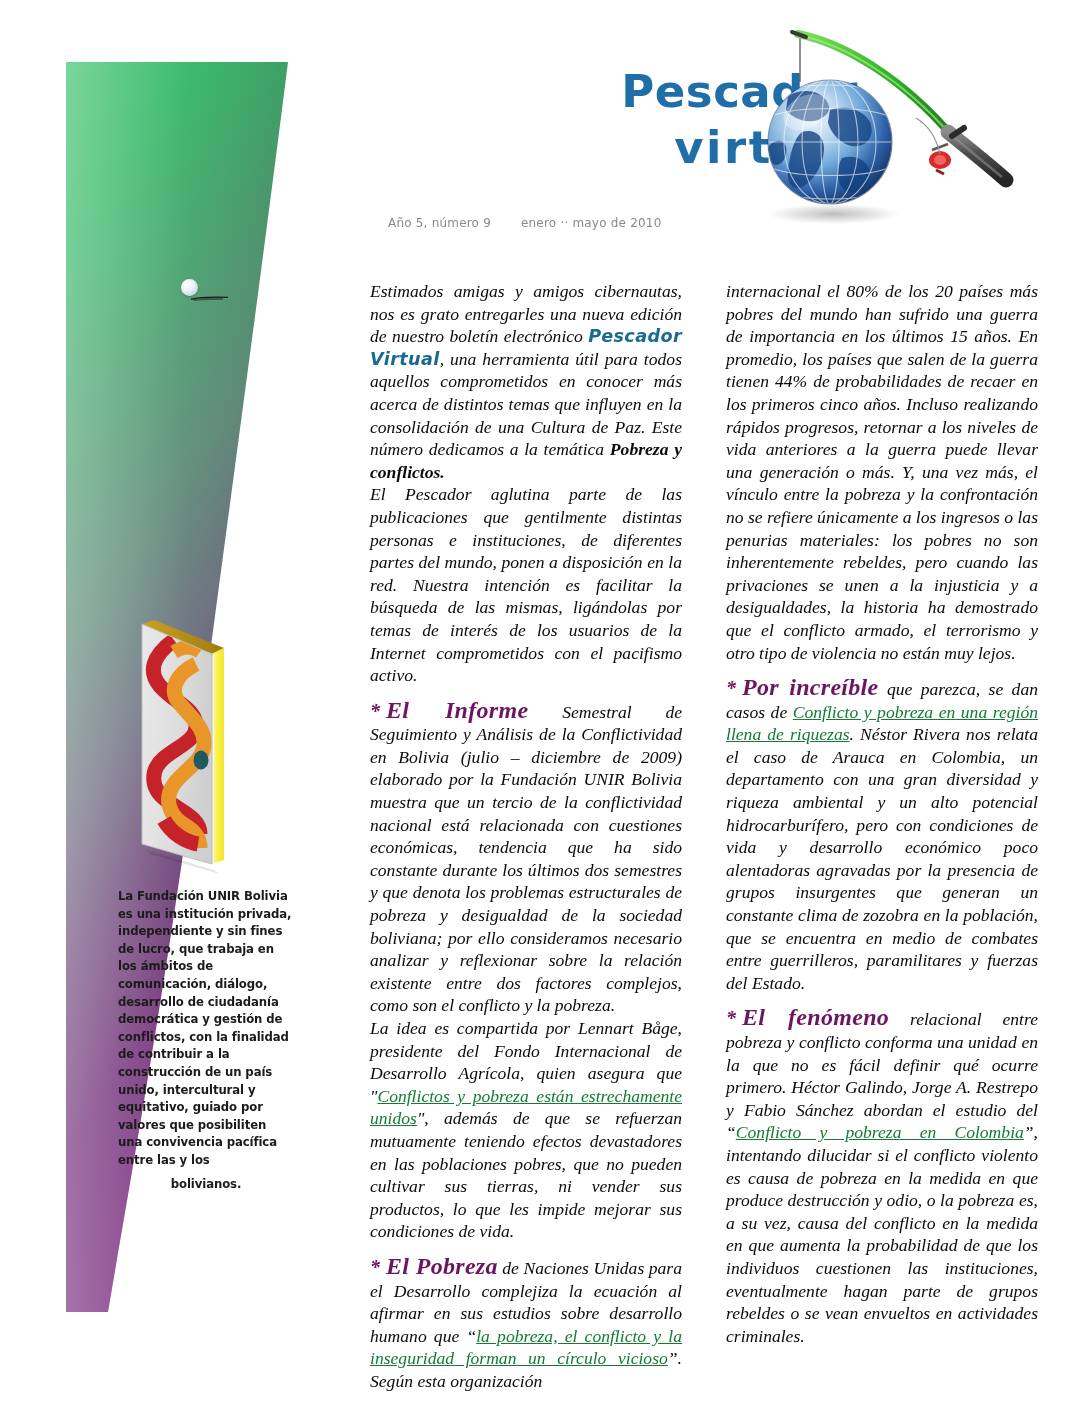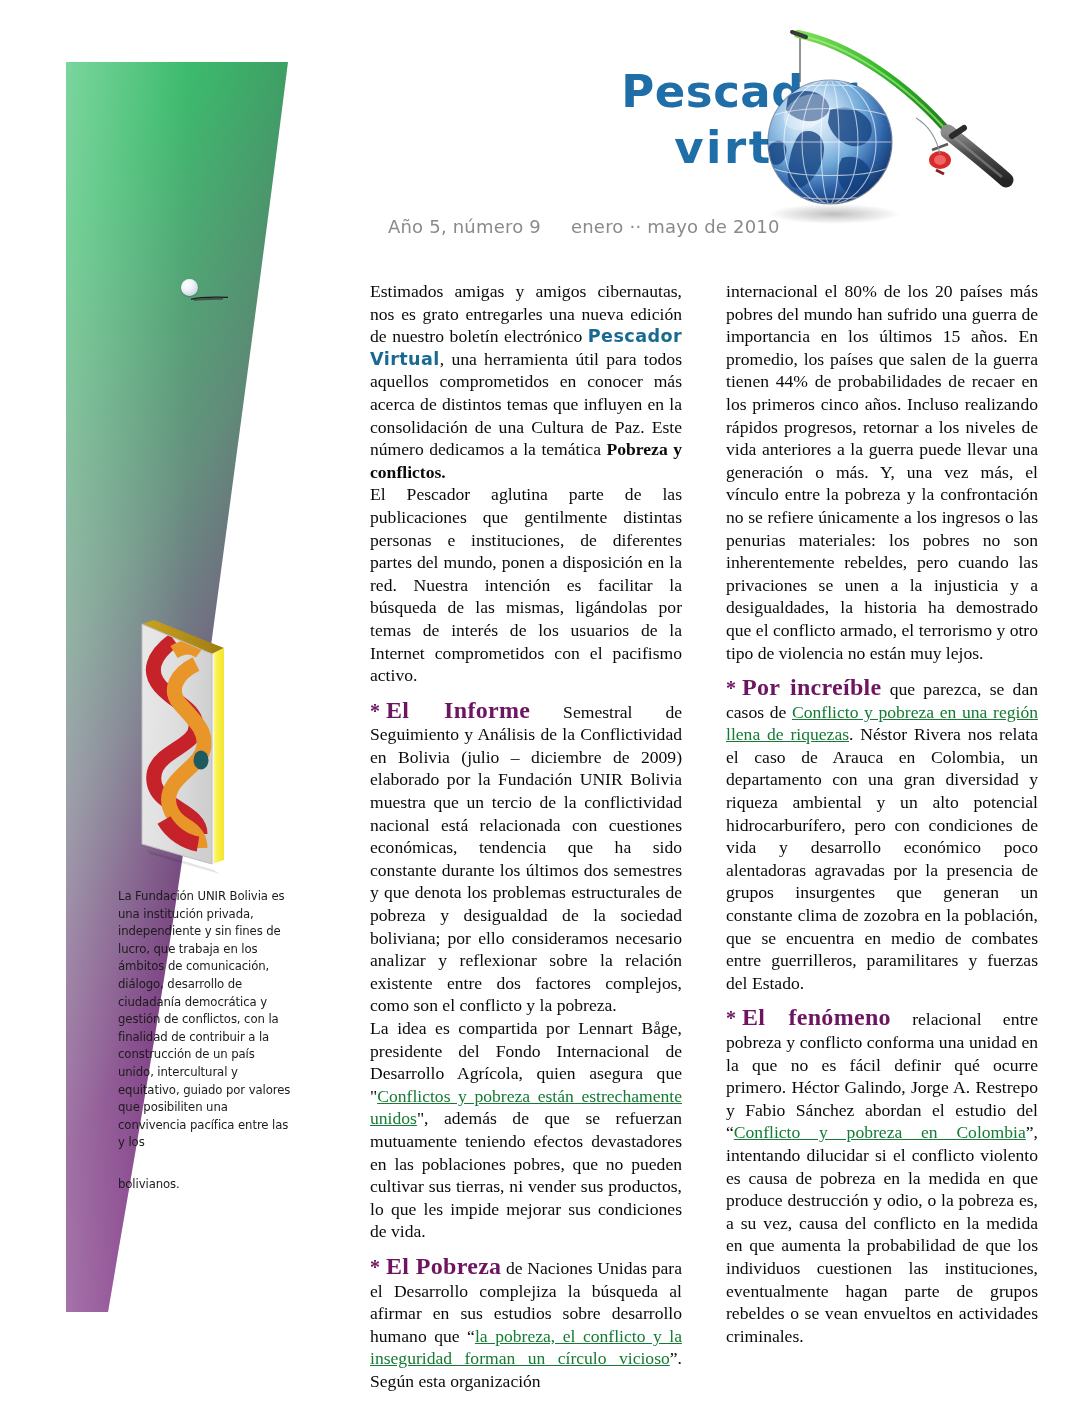"Año 5, número 9 enero" .mast-meta { font-size: 18px -> 12px }
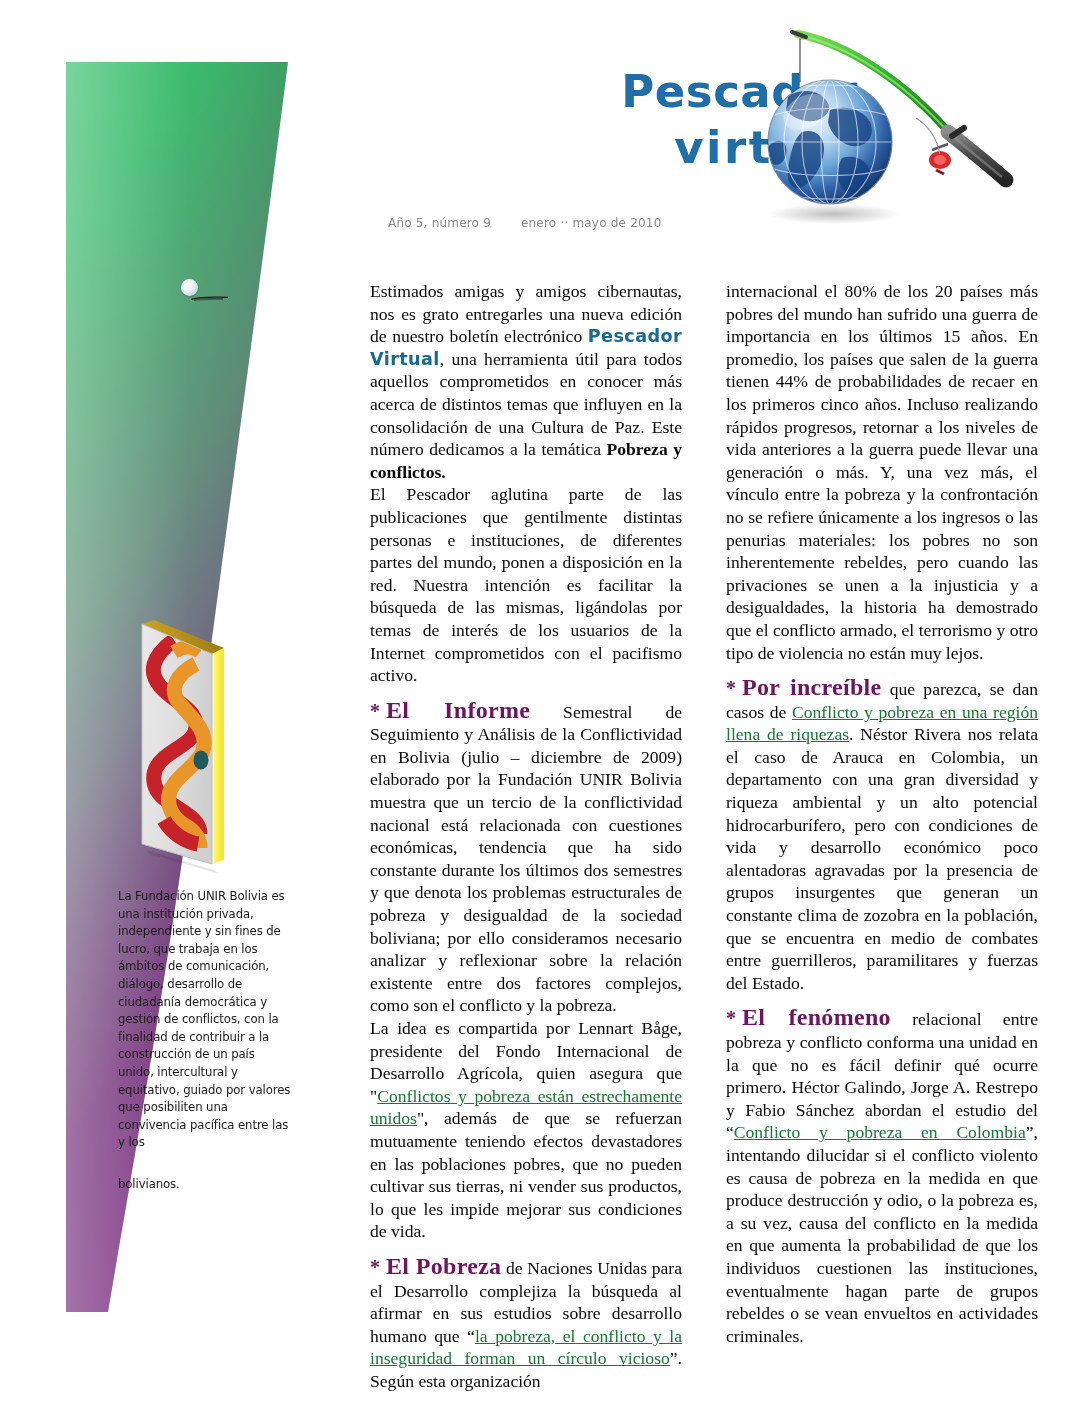"Estimados amigas y amigos cibernautas," .body-text { font-style: none -> italic }
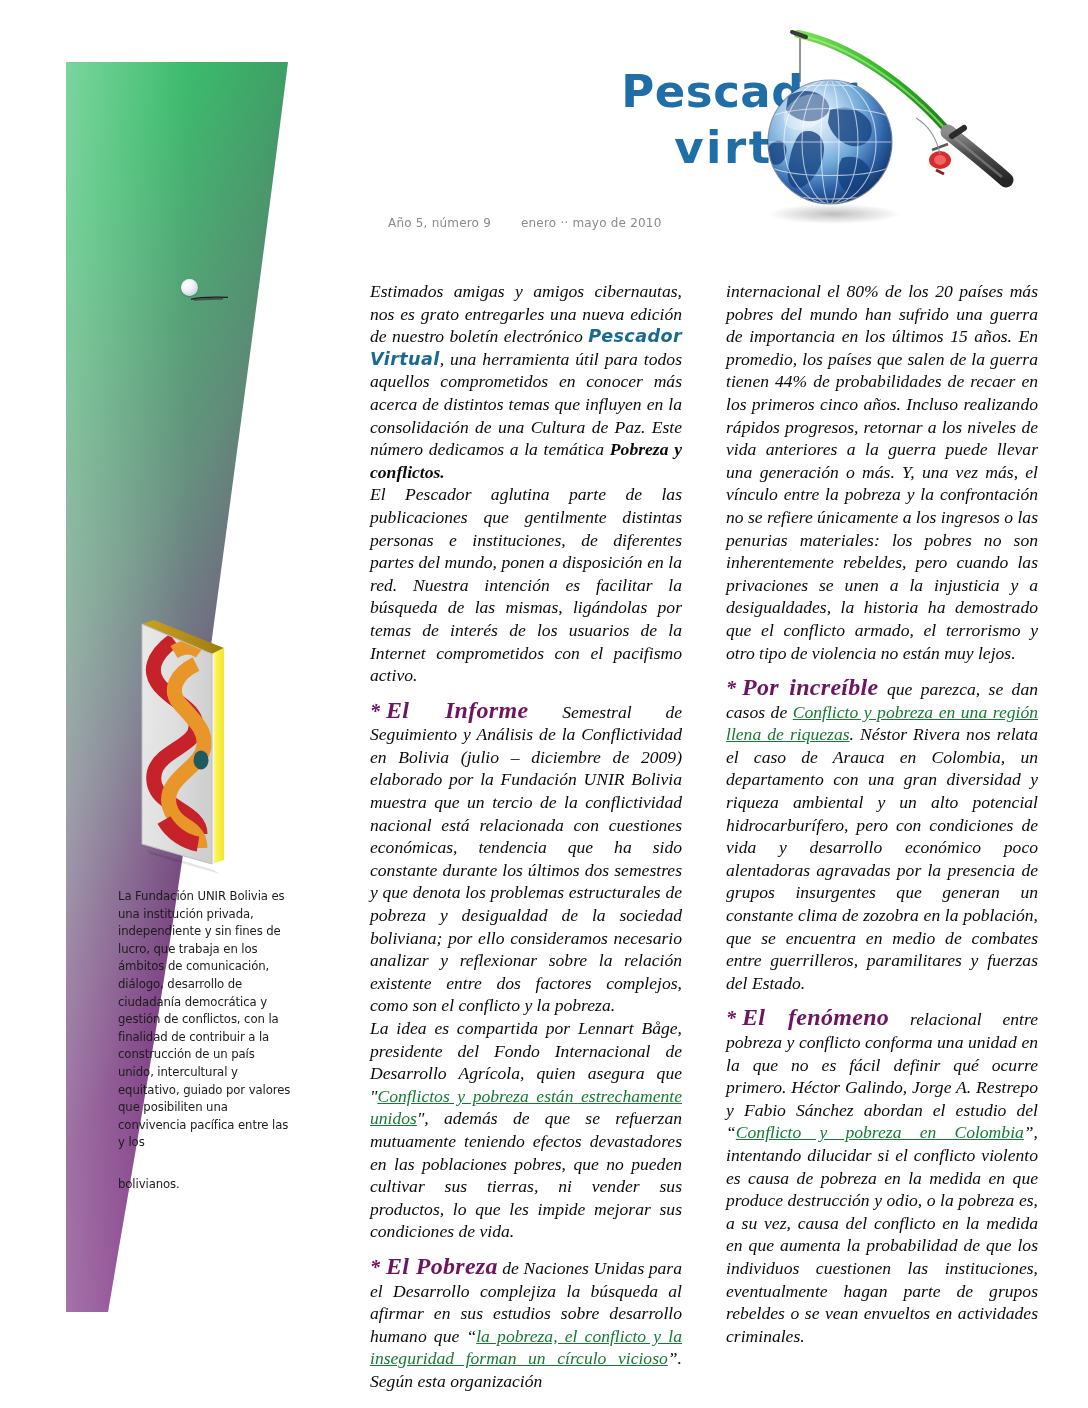"La Fundación UNIR Bolivia es" .unir-caption { font-weight: none -> bold }
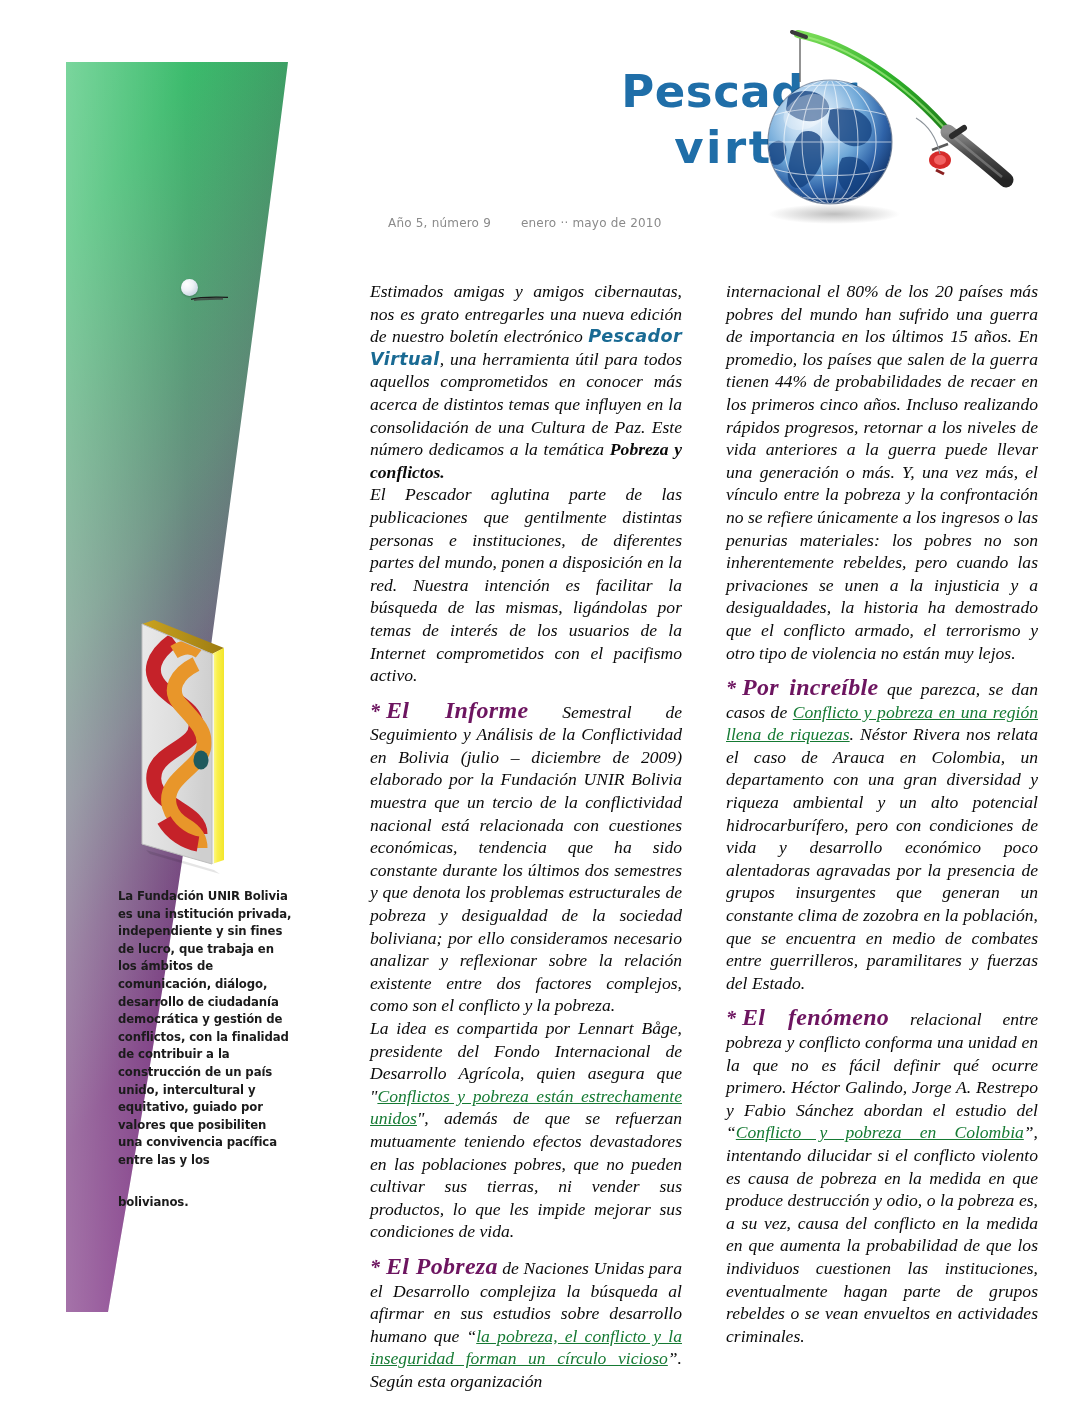"bolivianos." .unir-caption p.last { margin-top: 24px -> 6px; text-align: none -> center }
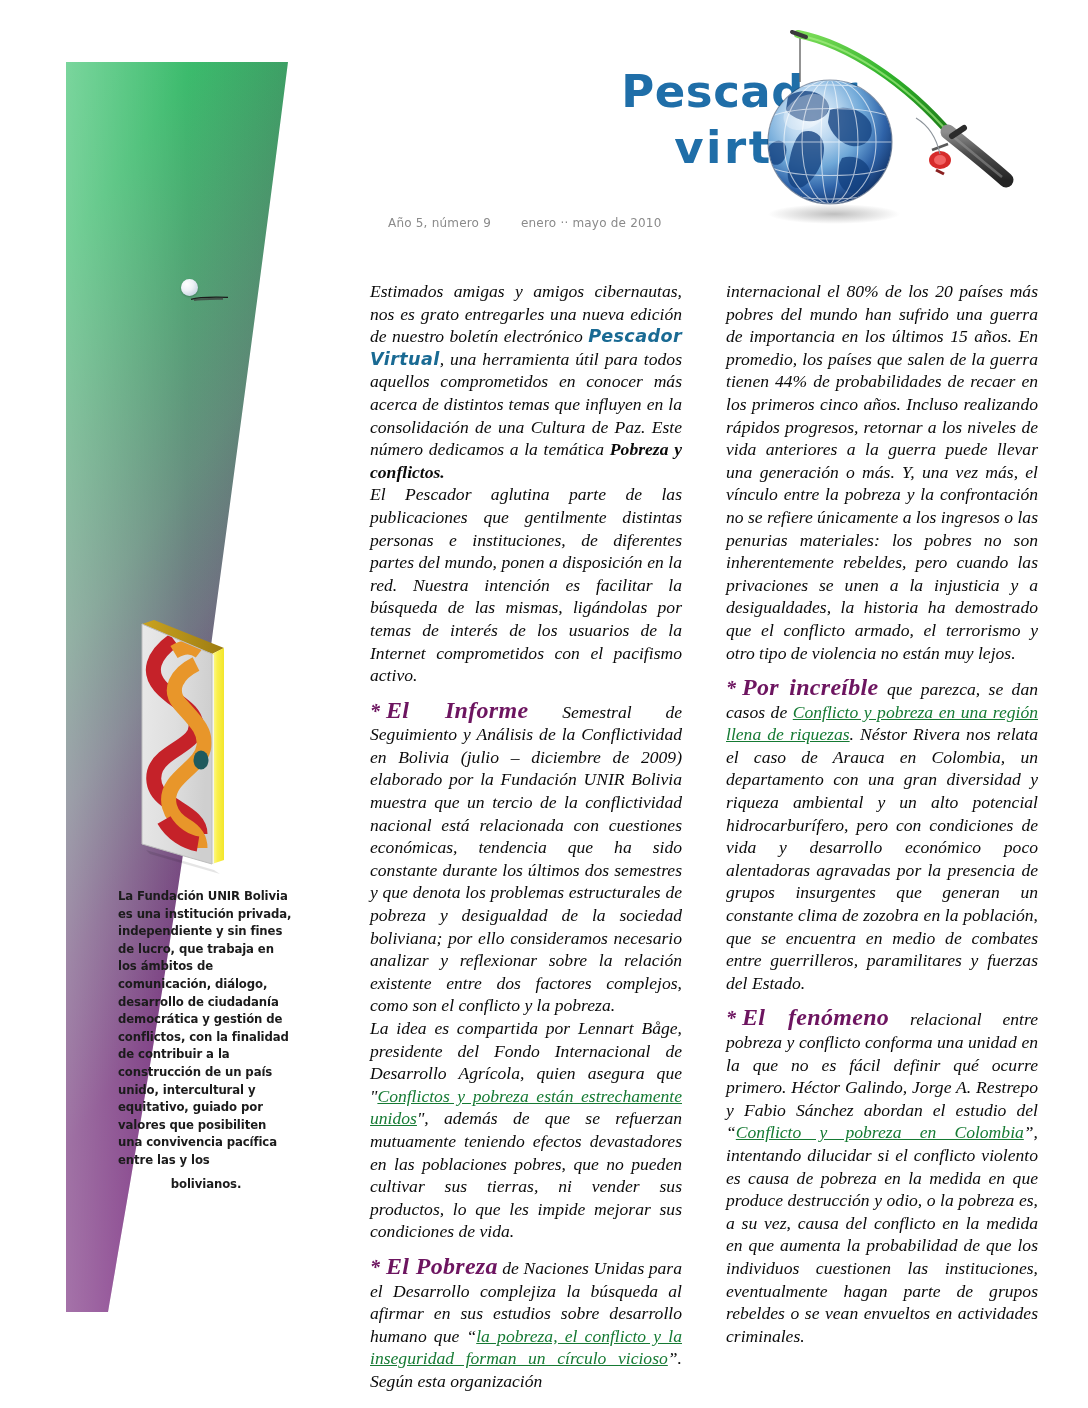"de Naciones Unidas para el" span.sec-lead { text: búsqueda -> ecuación }
